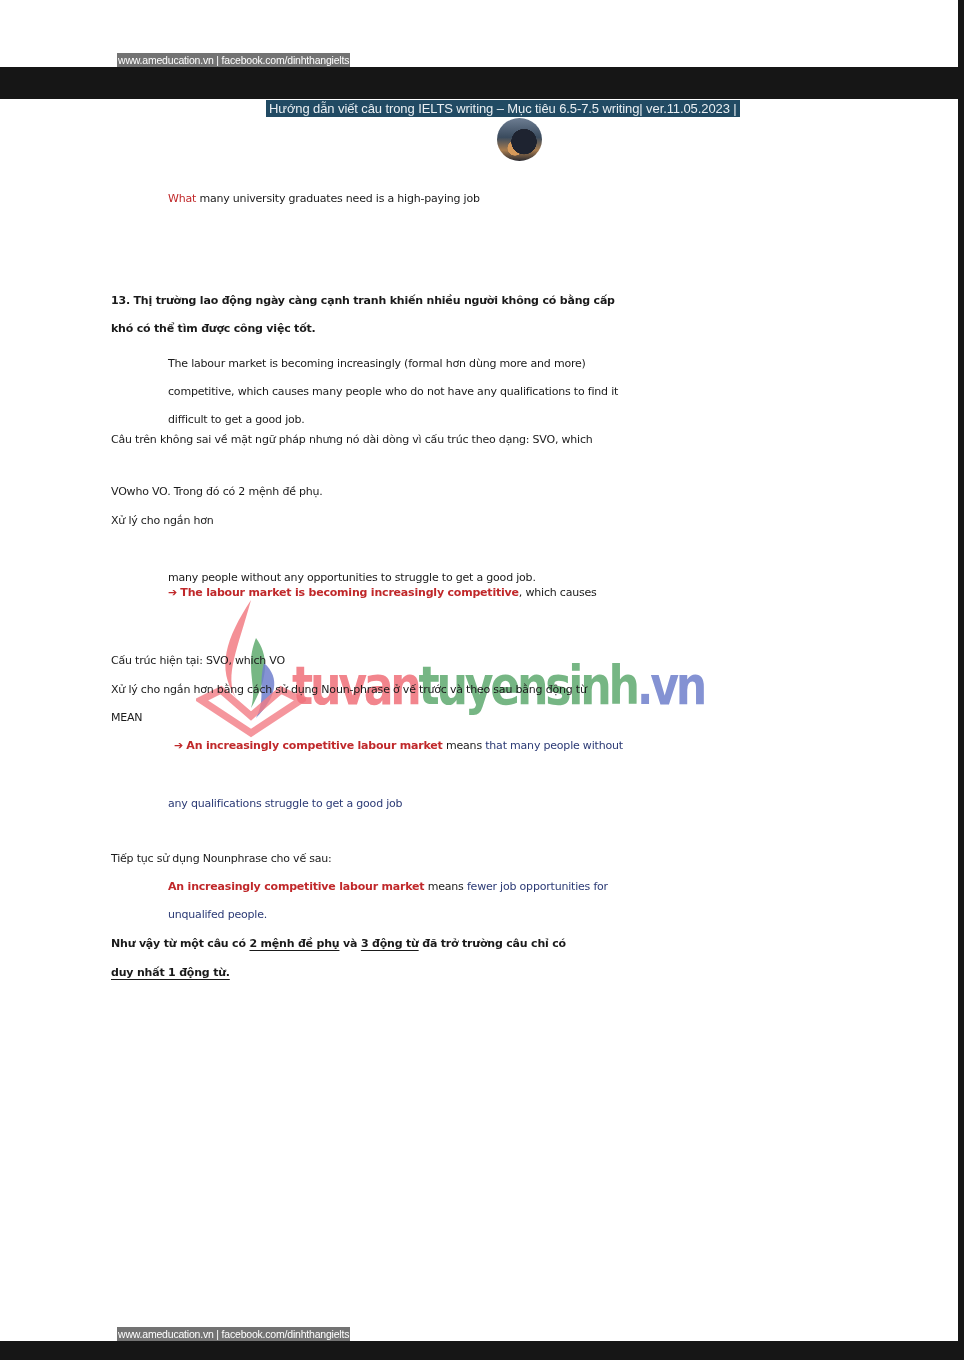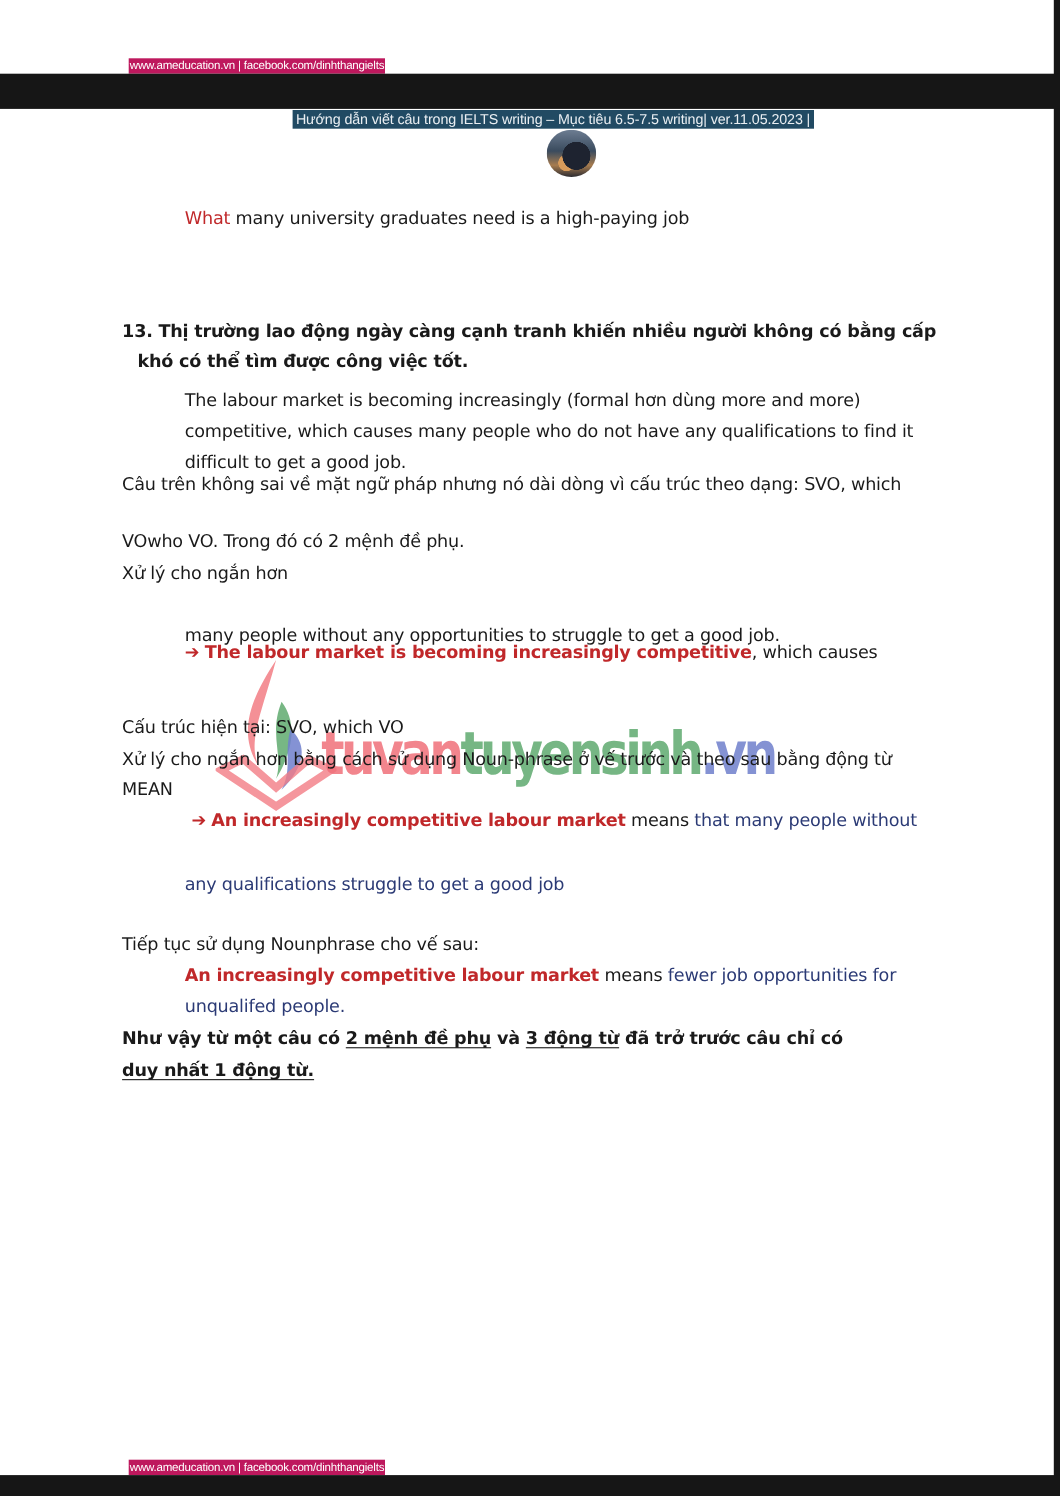"www.ameducation.vn |" .site-tag { background: #be185d -> #737373 }
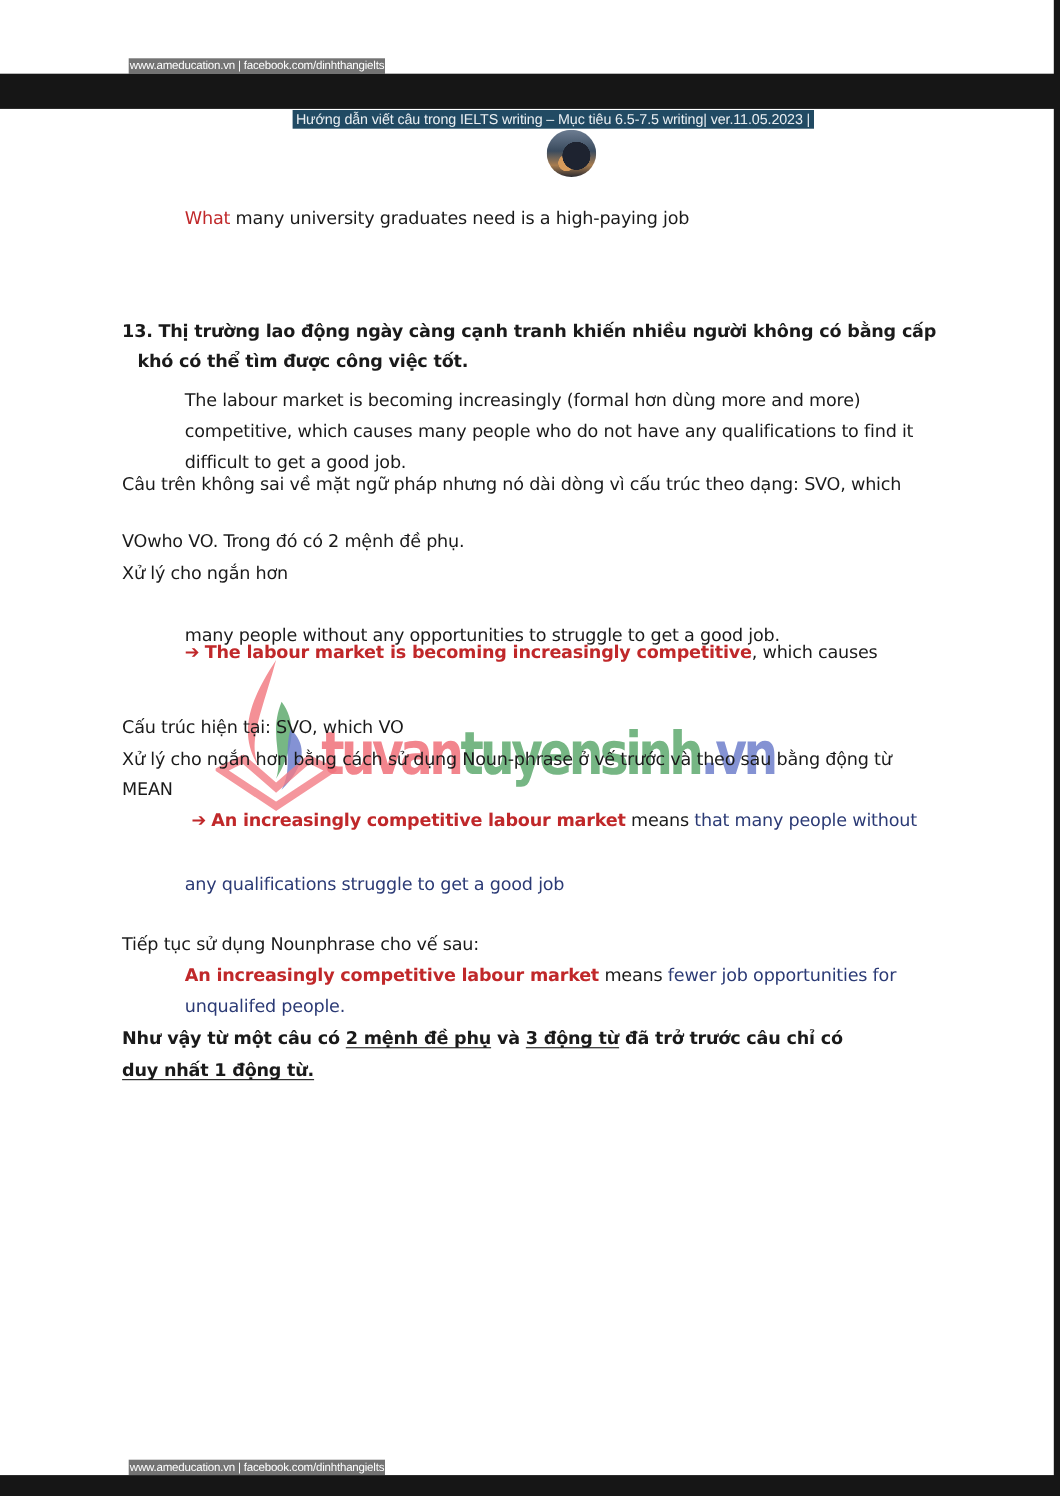"What many university graduates need" .p { font-size: 16px -> 11px }
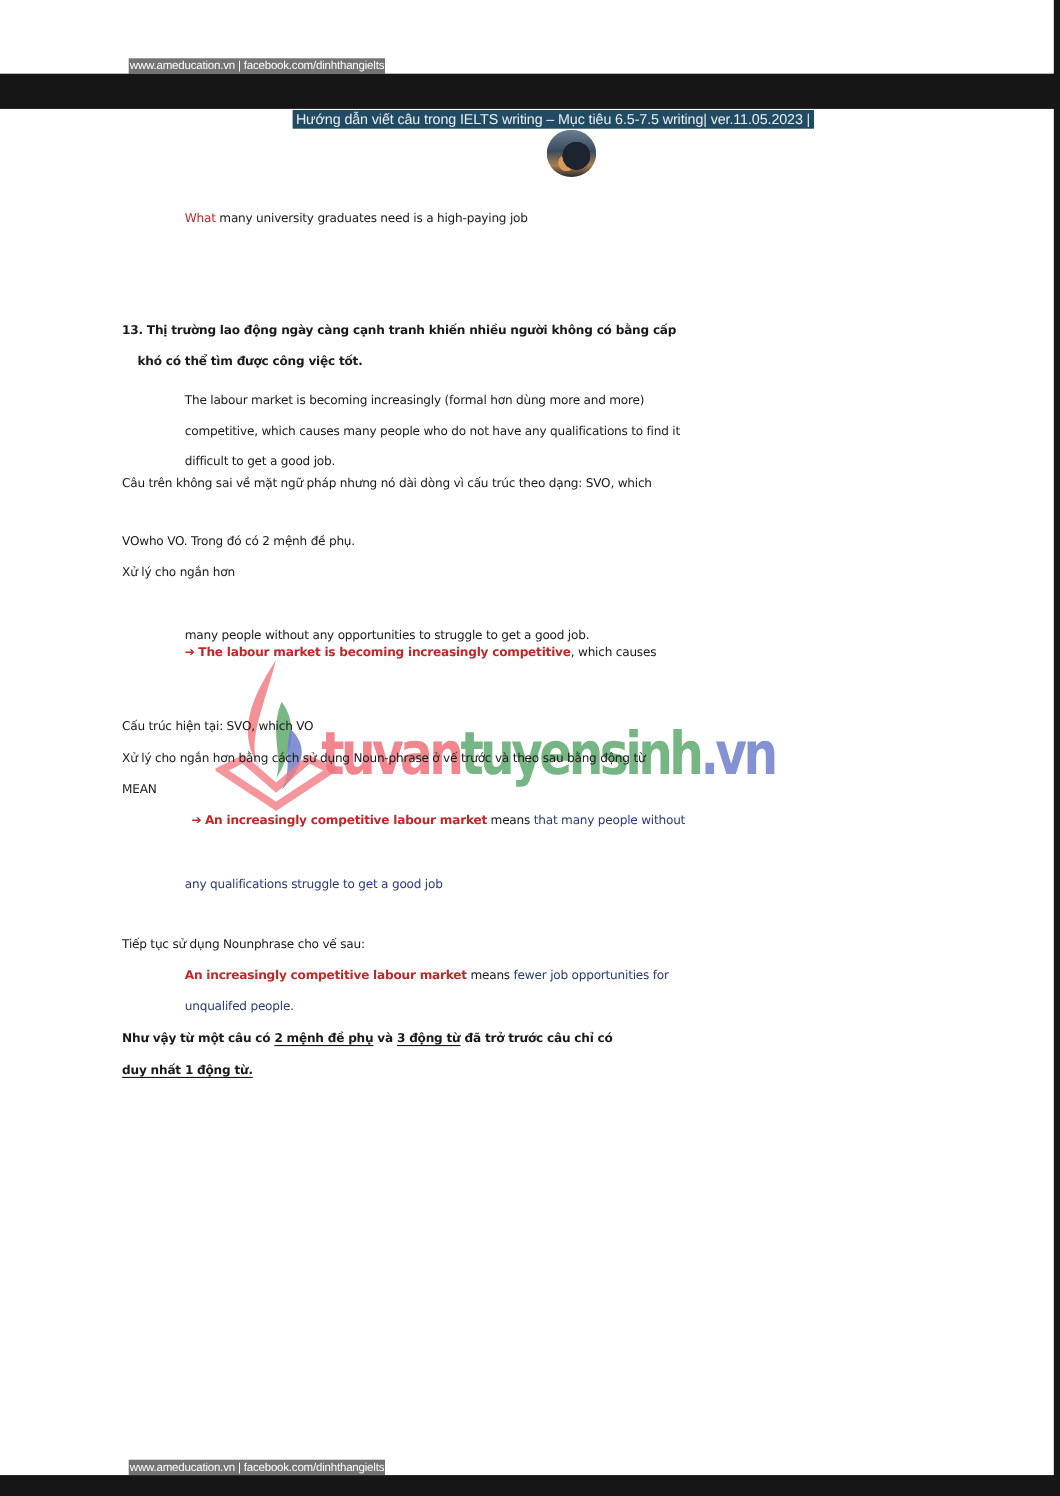"khó có thể tìm được" div.p { left: 125px -> 111px }
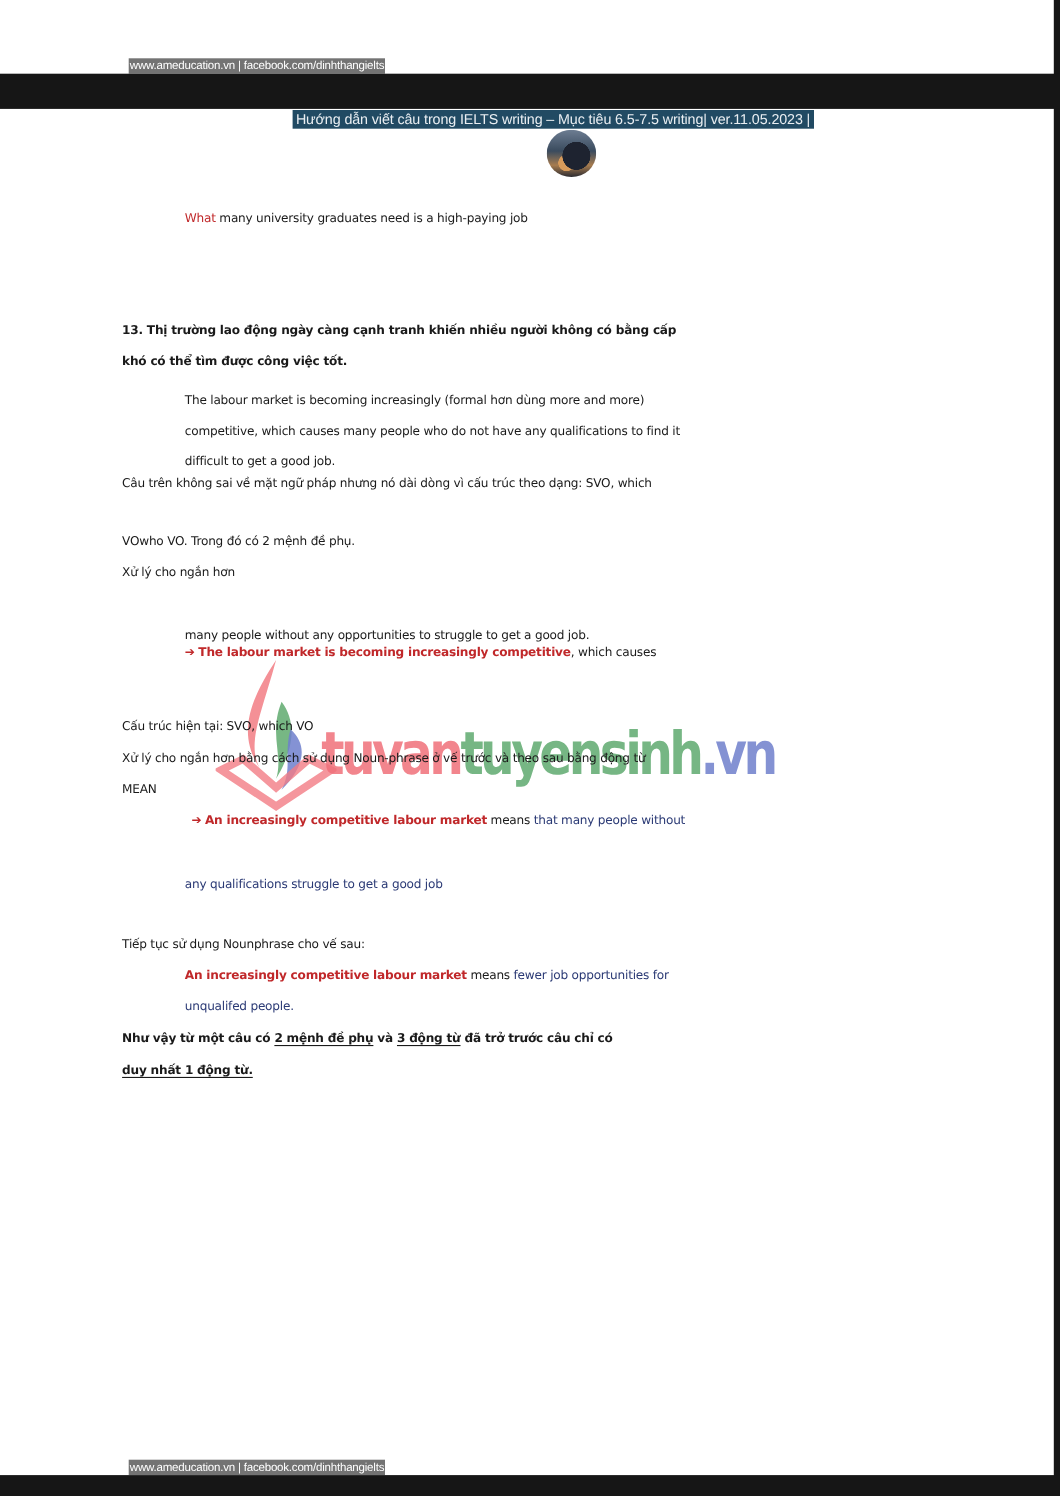"đã trở trước câu chỉ" span { text: trước -> trường }
